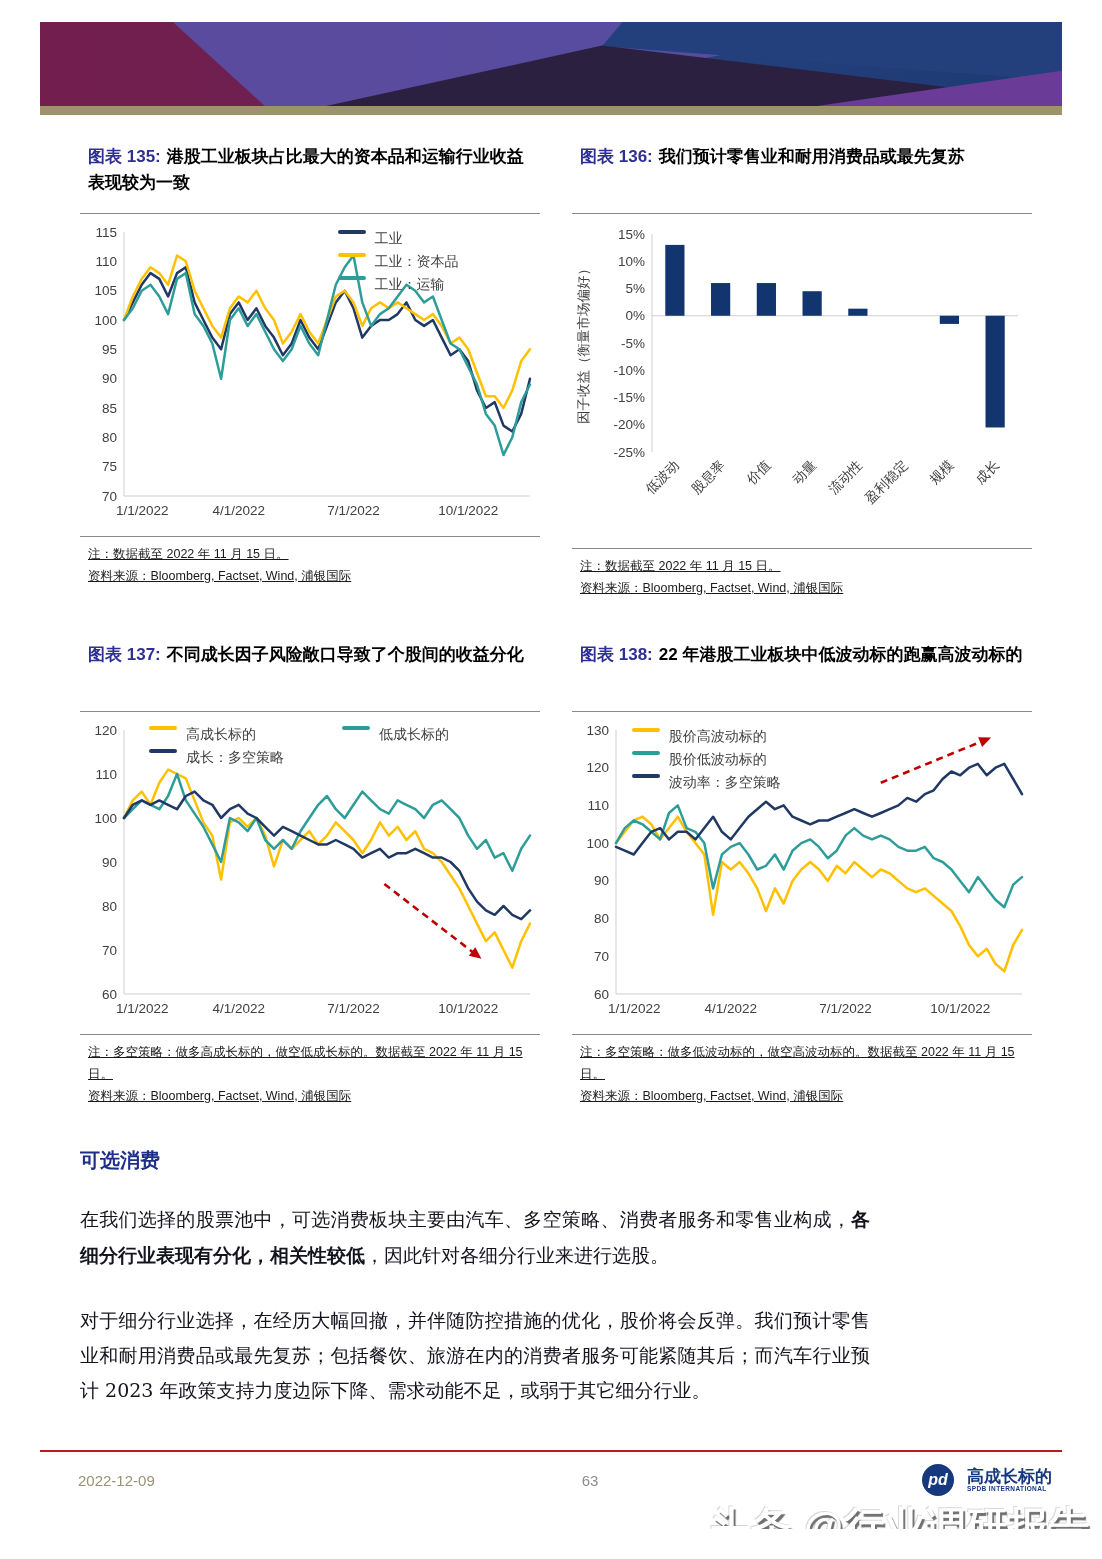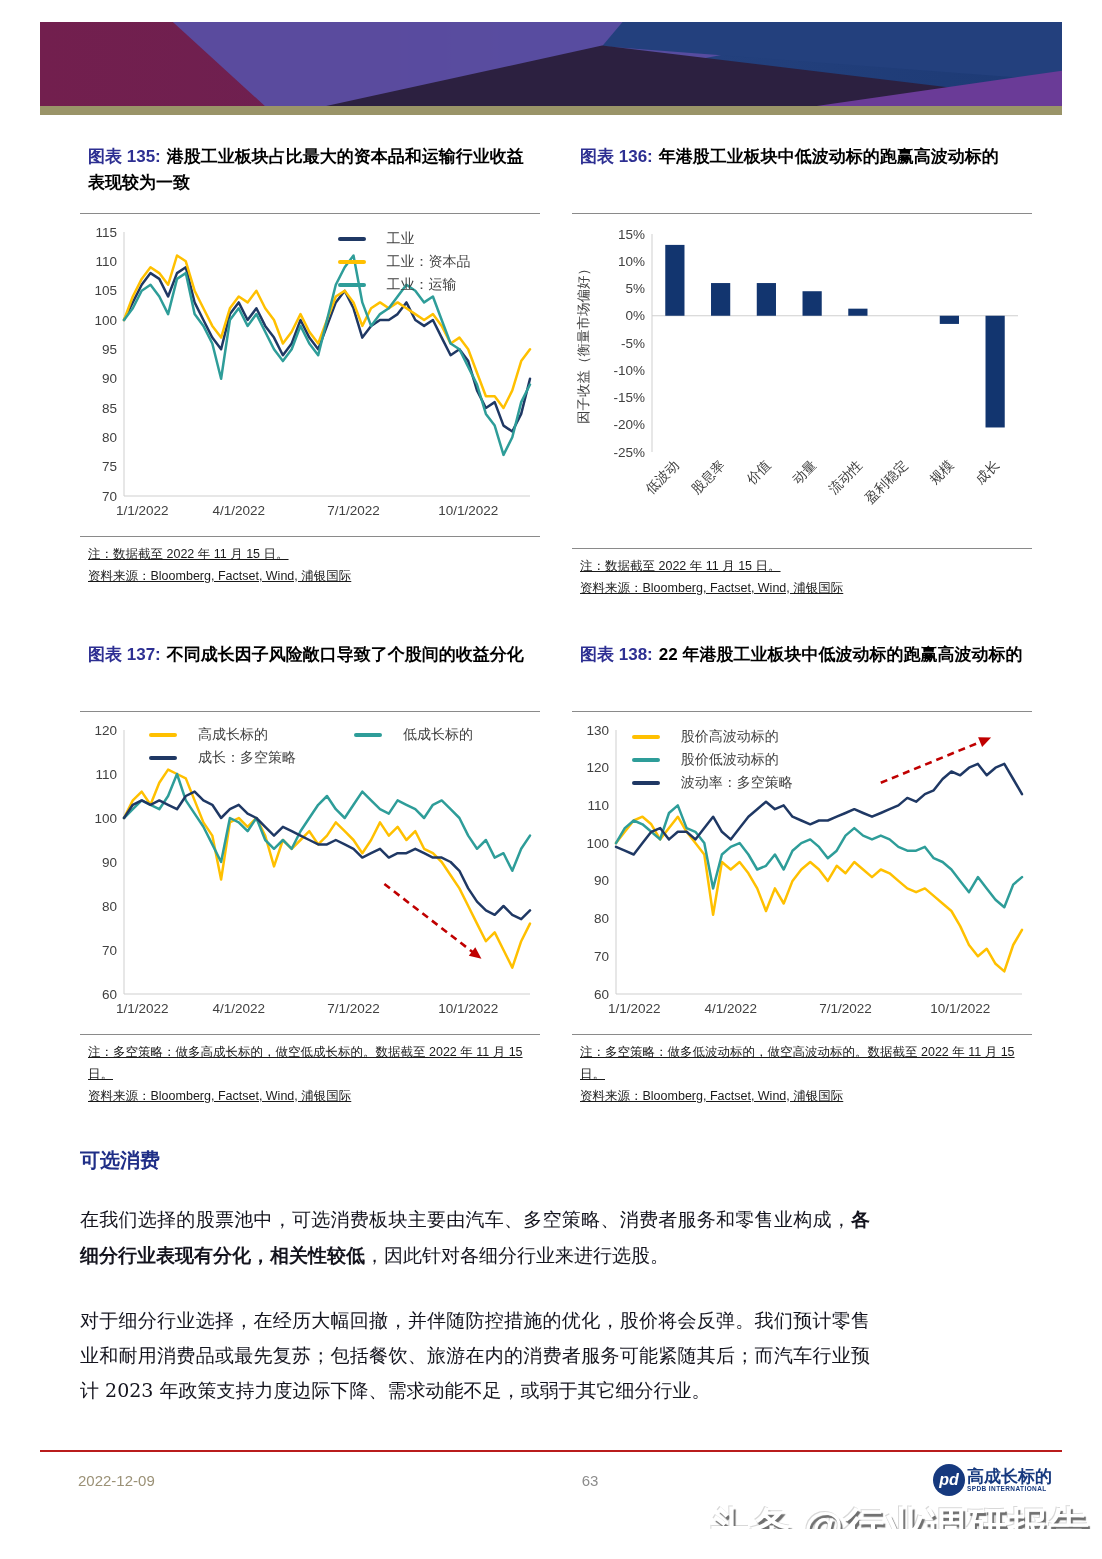"年港股工业板块中低波动标的跑赢高波动标的" span { text: 年港股工业板块中低波动标的跑赢高波动标的 -> 我们预计零售业和耐用消费品或最先复苏 }
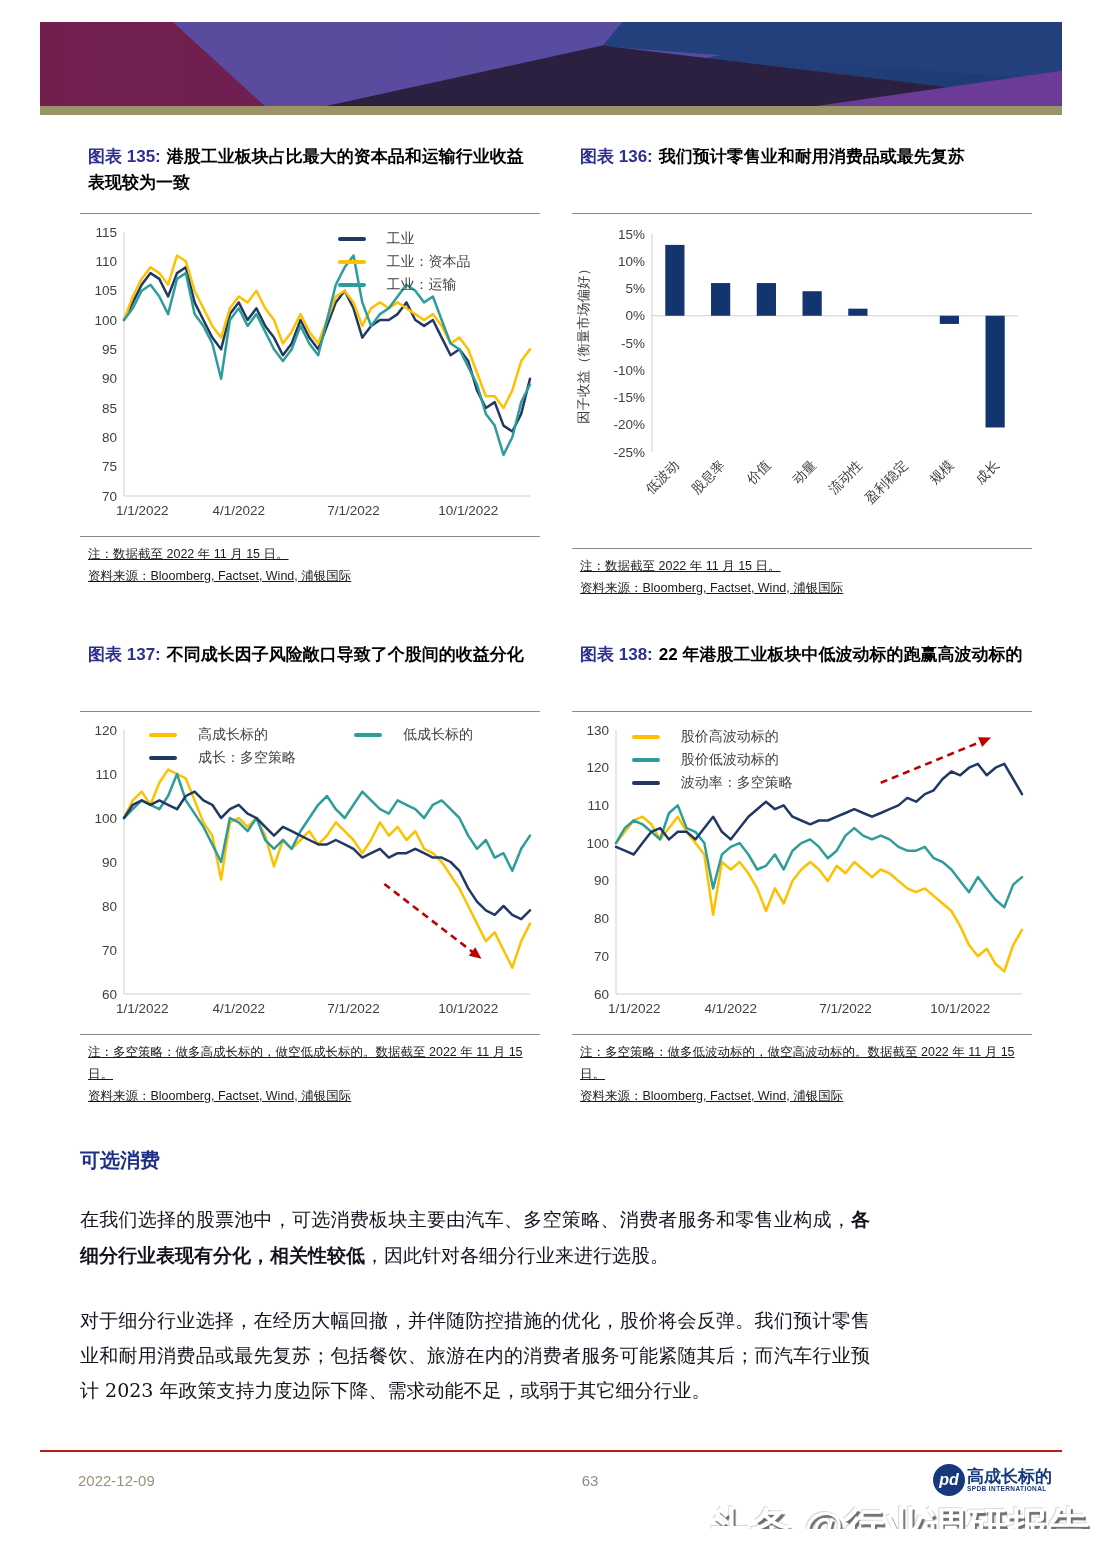"工业" .leg-item { align-items: center -> none; gap: 21px -> 9px }
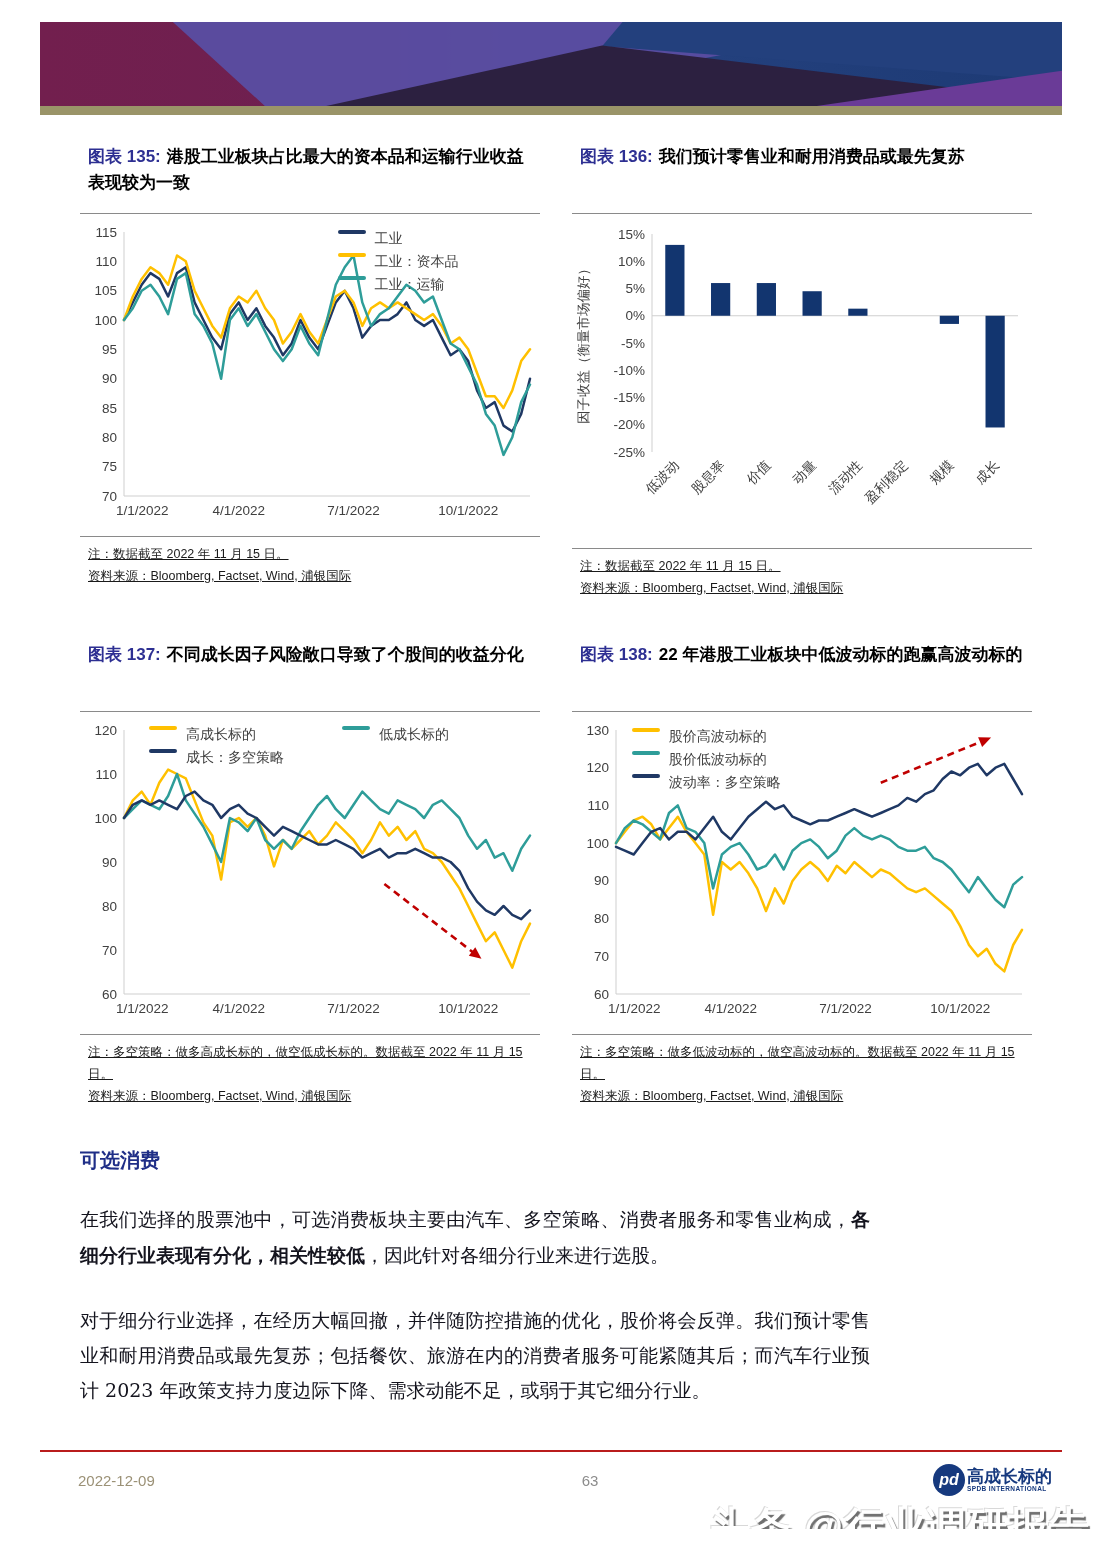"pd" .f-logo { gap: 2px -> 13px }
